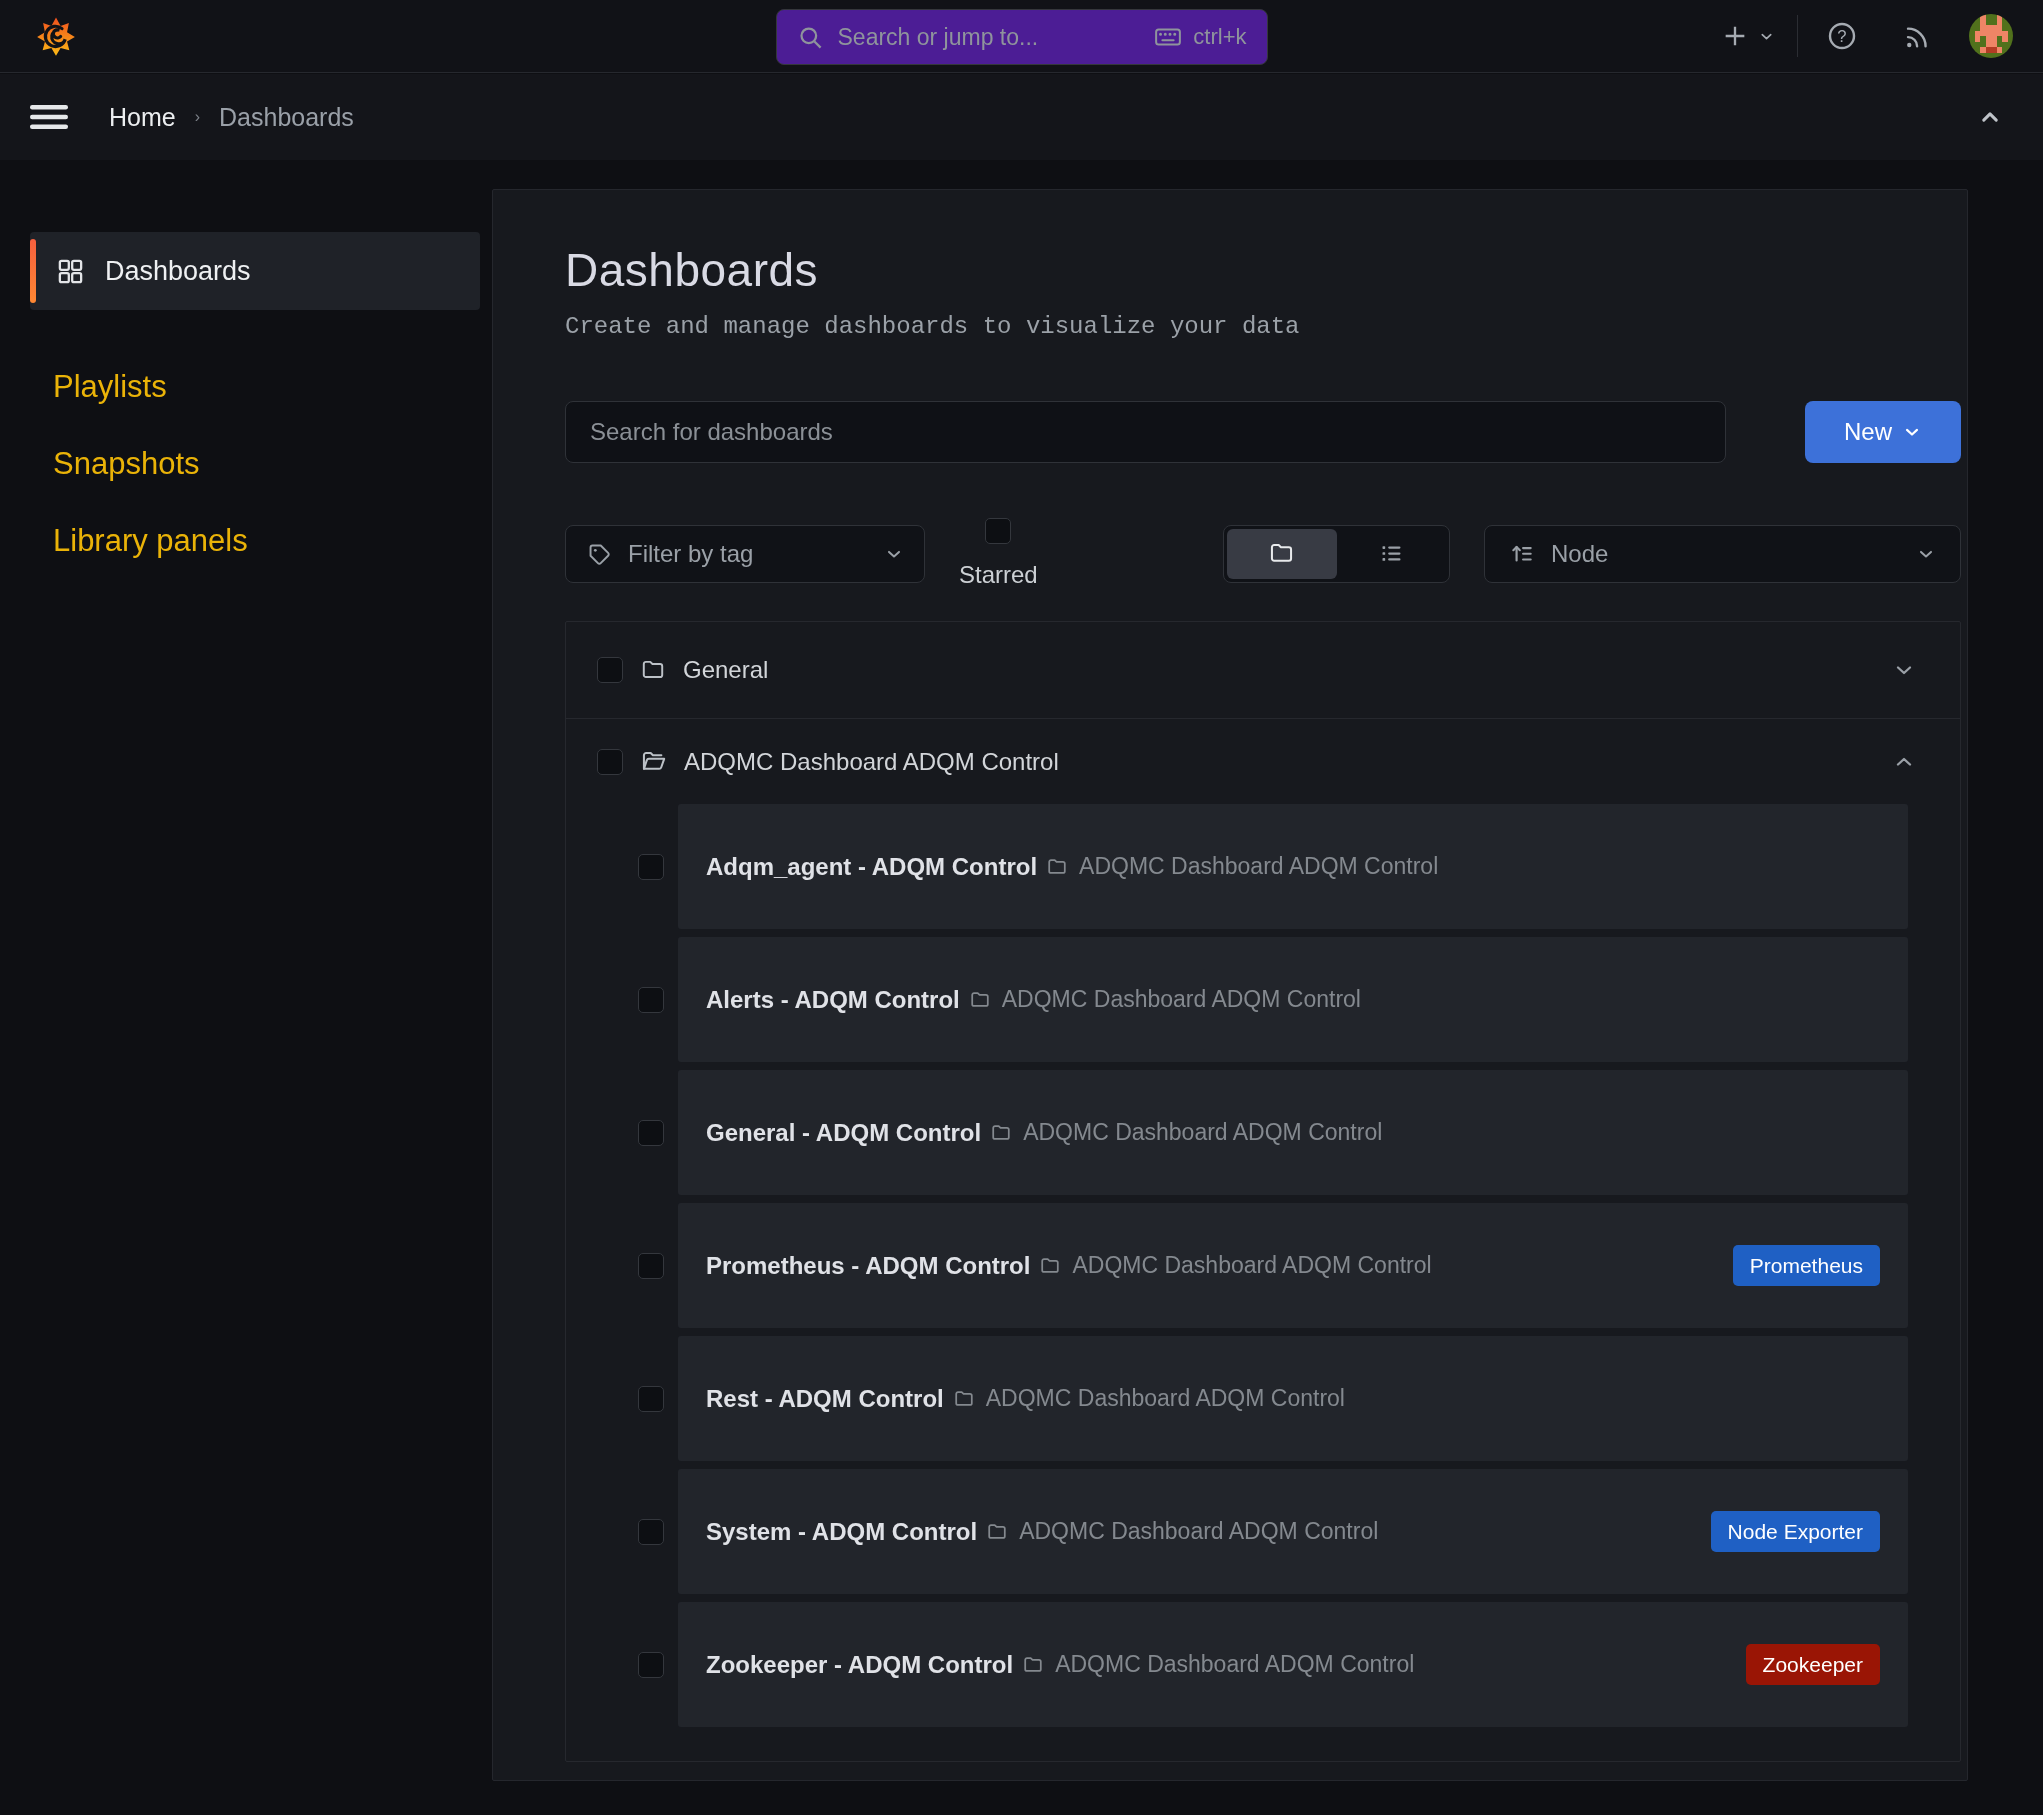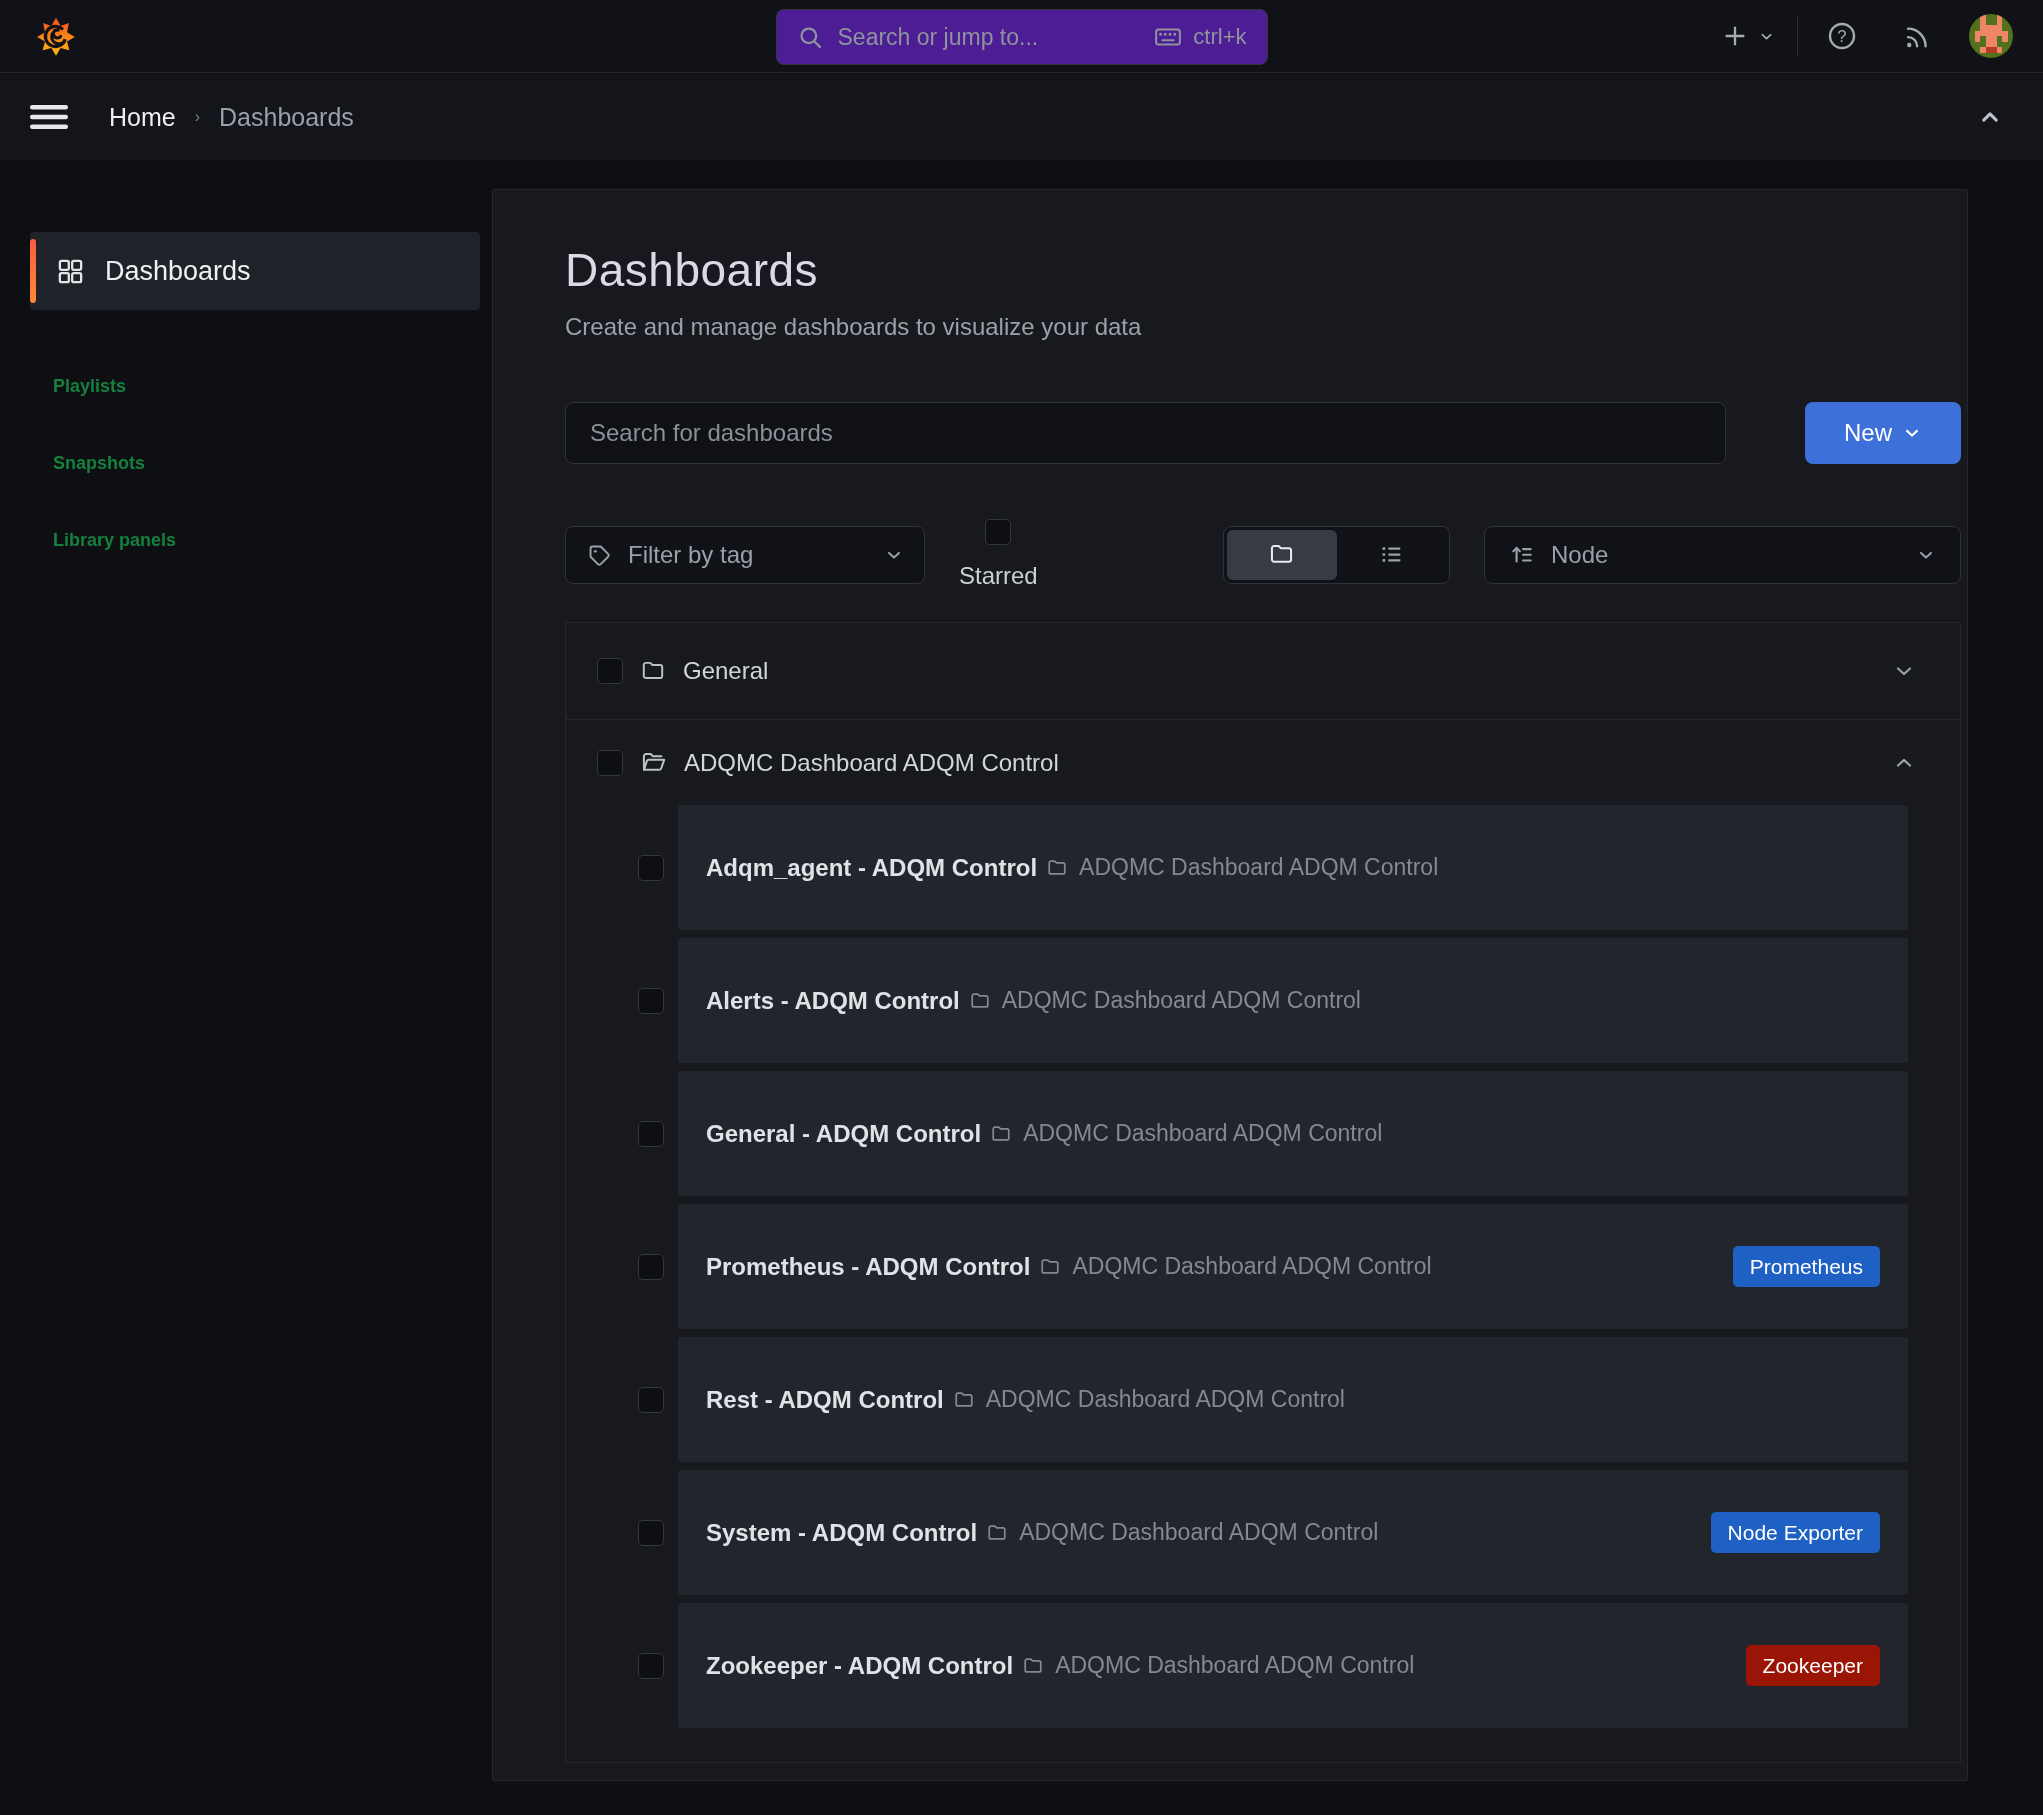"Create and manage dashboards to" .page-subtitle { font-family: none -> Liberation Mono, monospace }
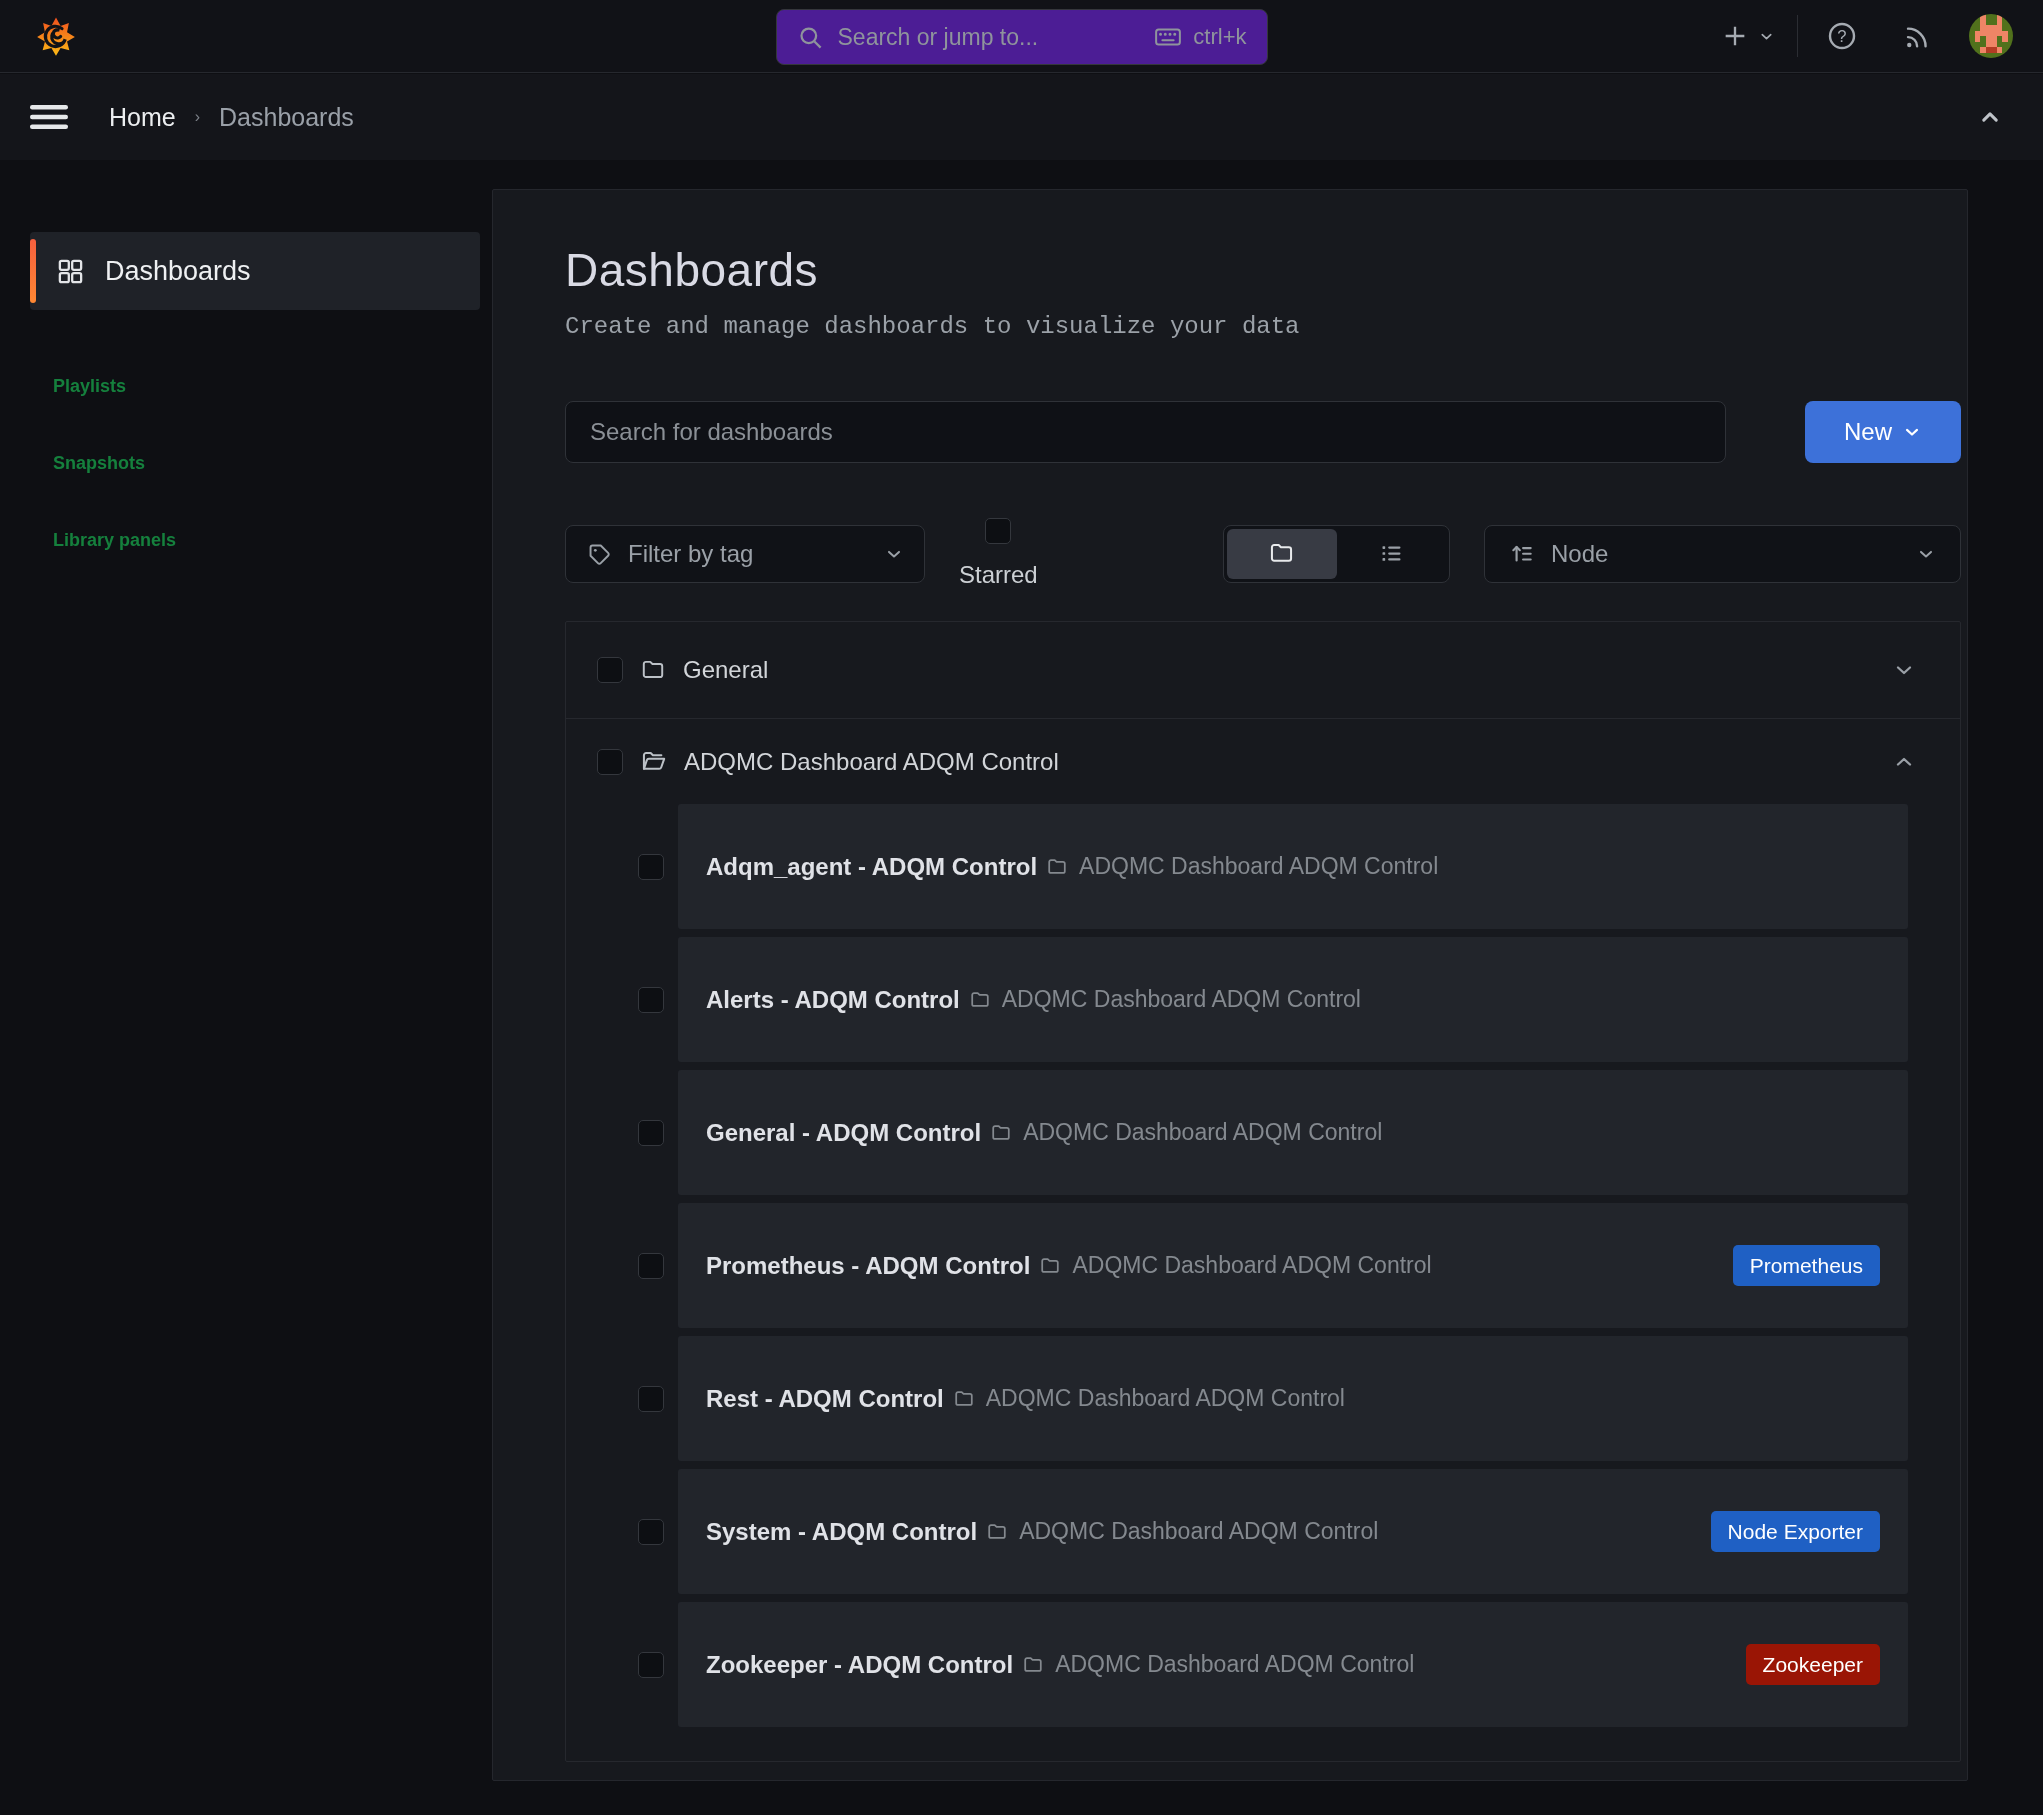"Playlists" .side-item { color: #15803d -> #eab308; font-size: 18px -> 31px; font-weight: bold -> none }
